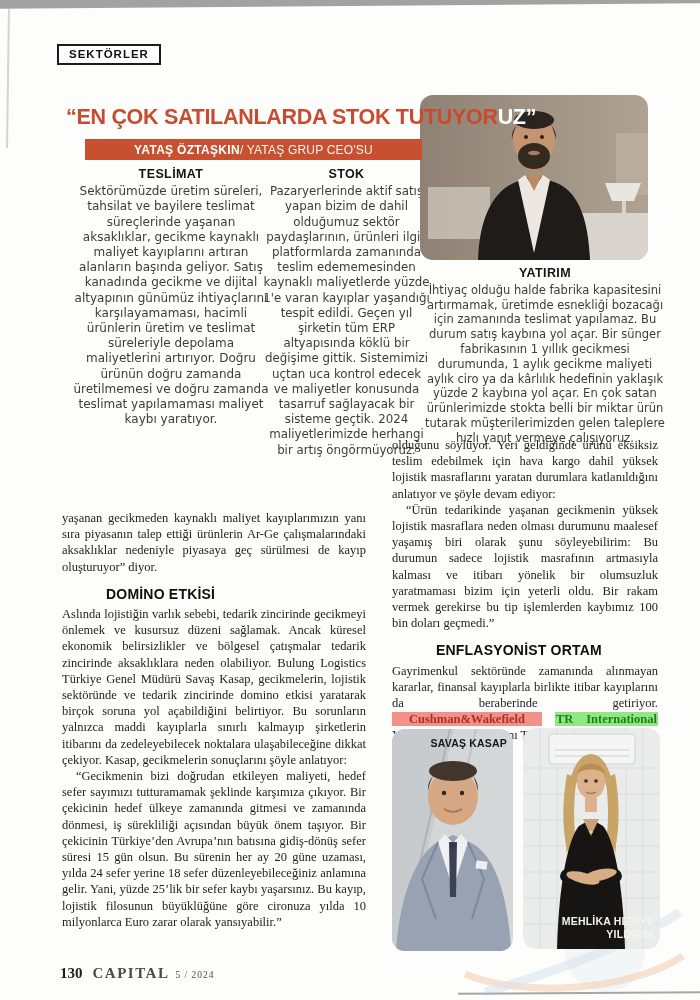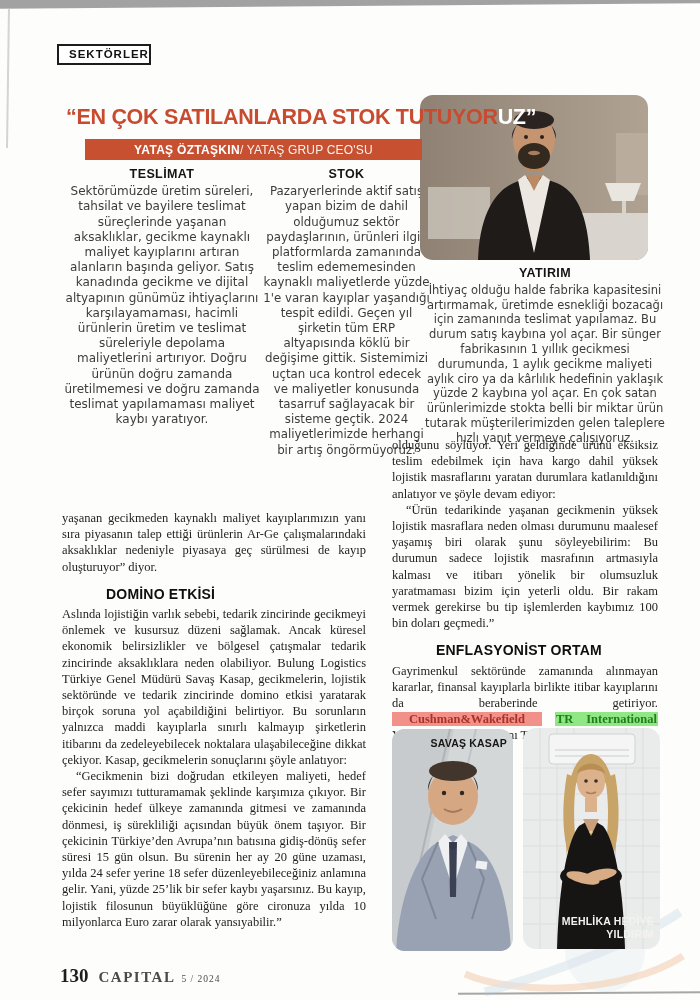"SEKTÖRLER" .kicker { padding: 2px 0 3px 10px -> 2px 10px 3px 10px }
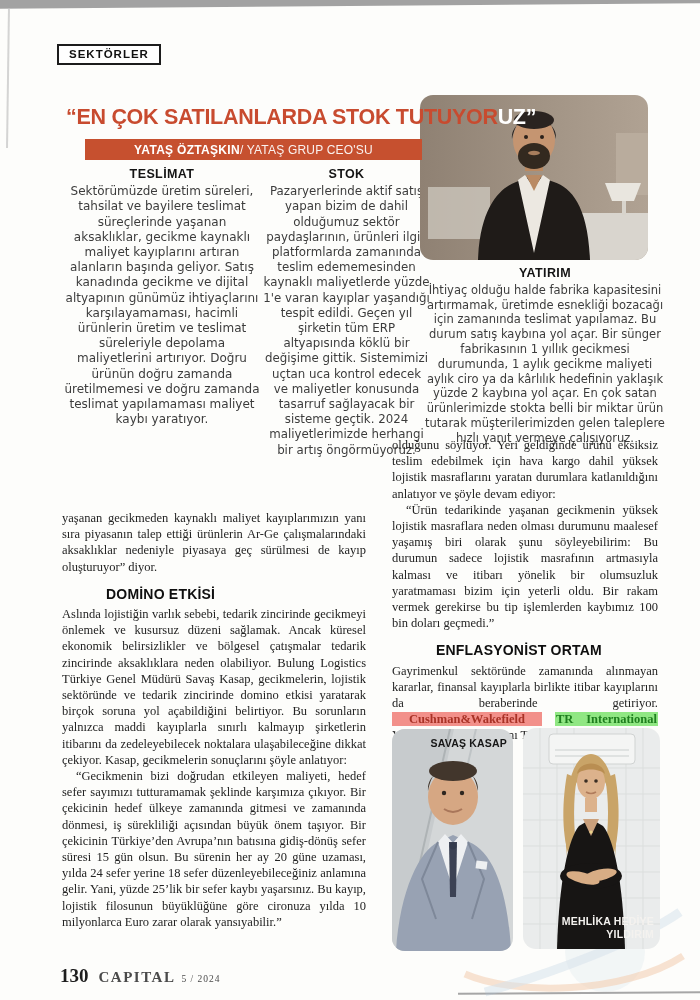"TESLİMAT" #col-teslimat { left: 62px -> 71px }
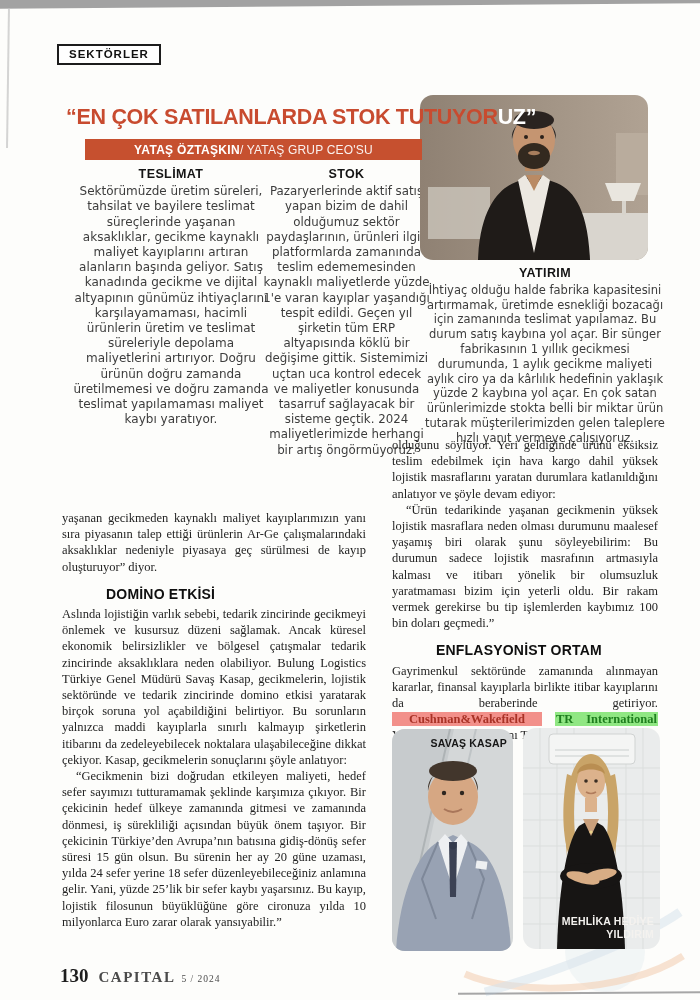"130" .footer .pagenum { font-size: 19px -> 15px }
